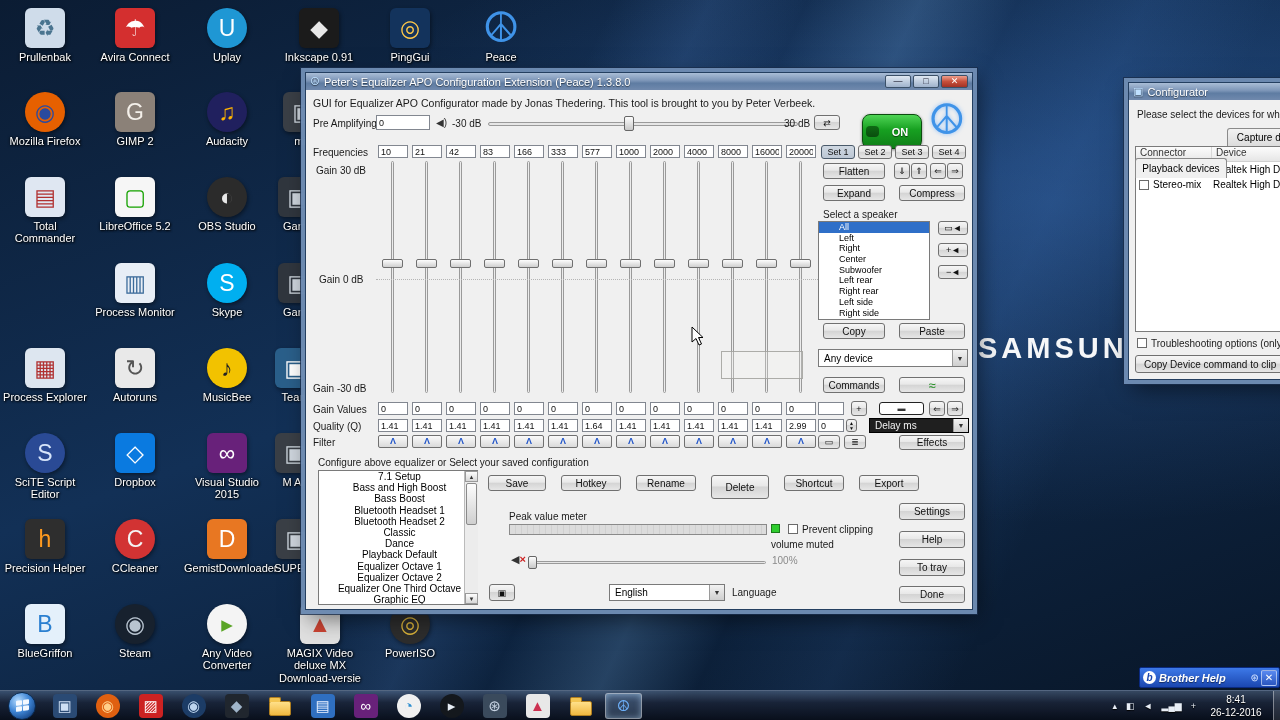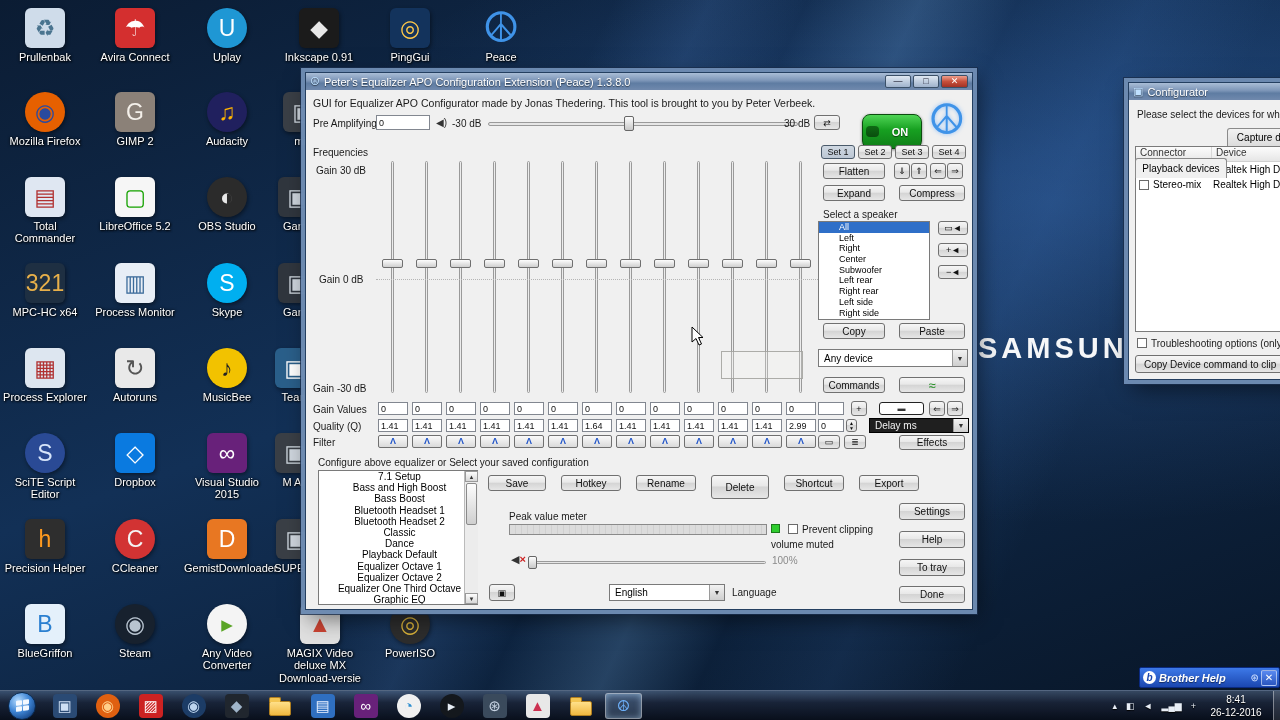"10" div.cellrow { html: none -> <div> <input> <input> <input> <input> <input> <input> <input> <input> <input> <input> <input> <input> <input> </div> }
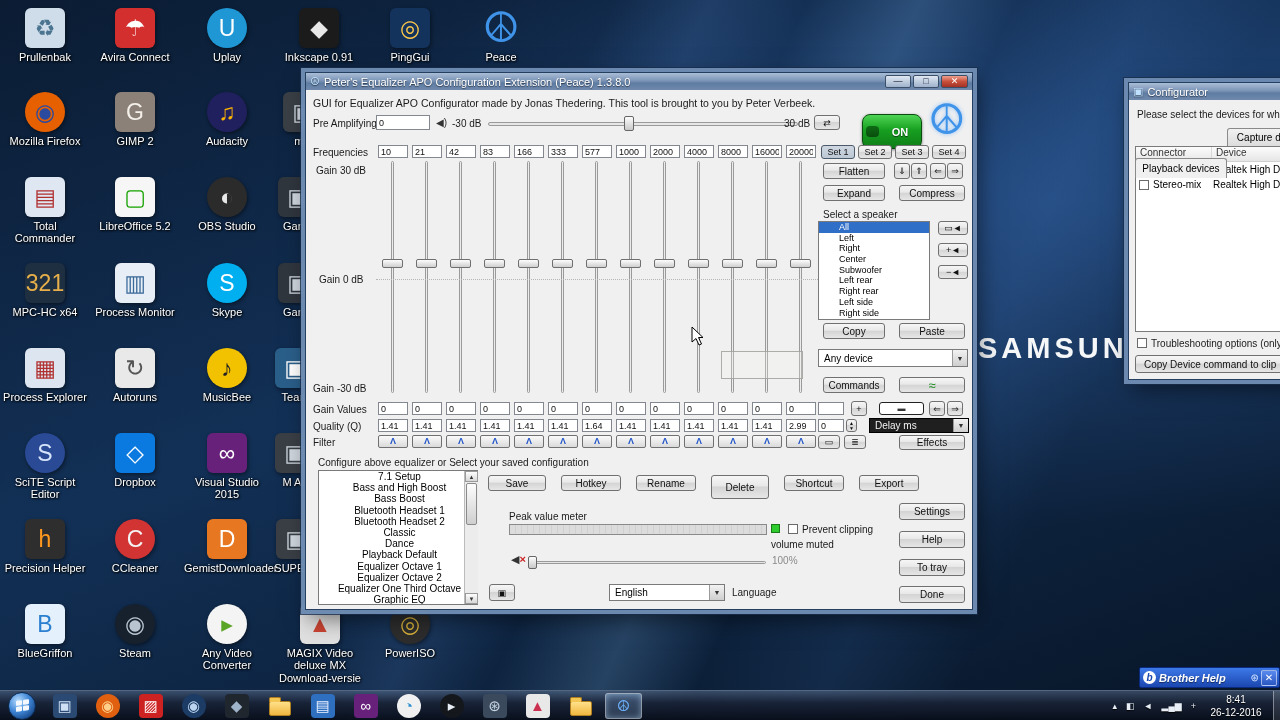"321" div.dicon { html: <div> <span>321</span> <div>MPC-HC x64</div> </div> -> none }
